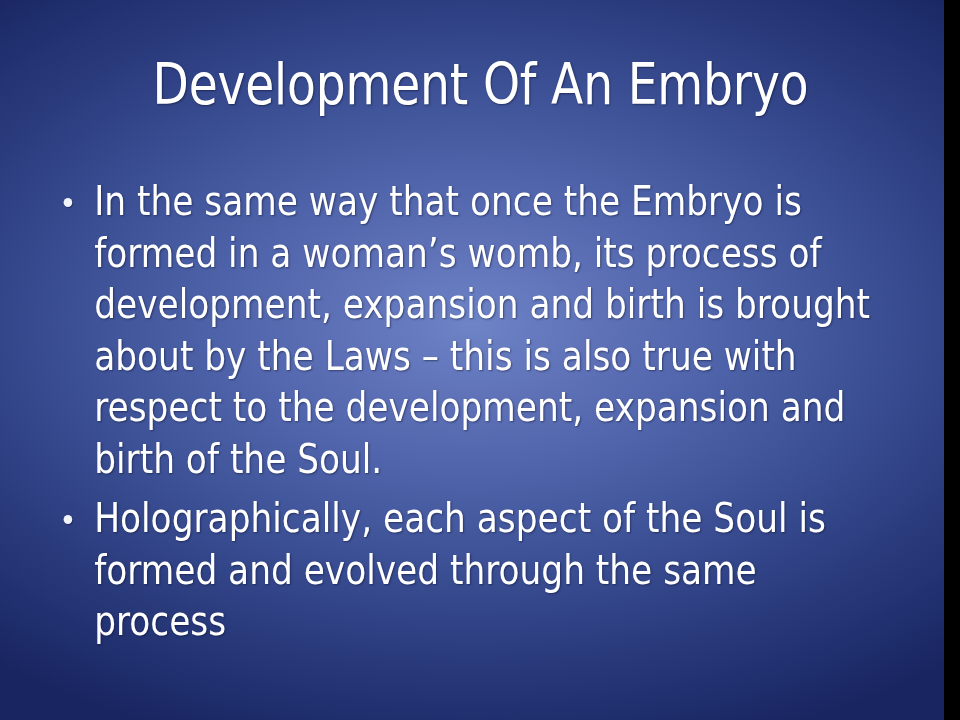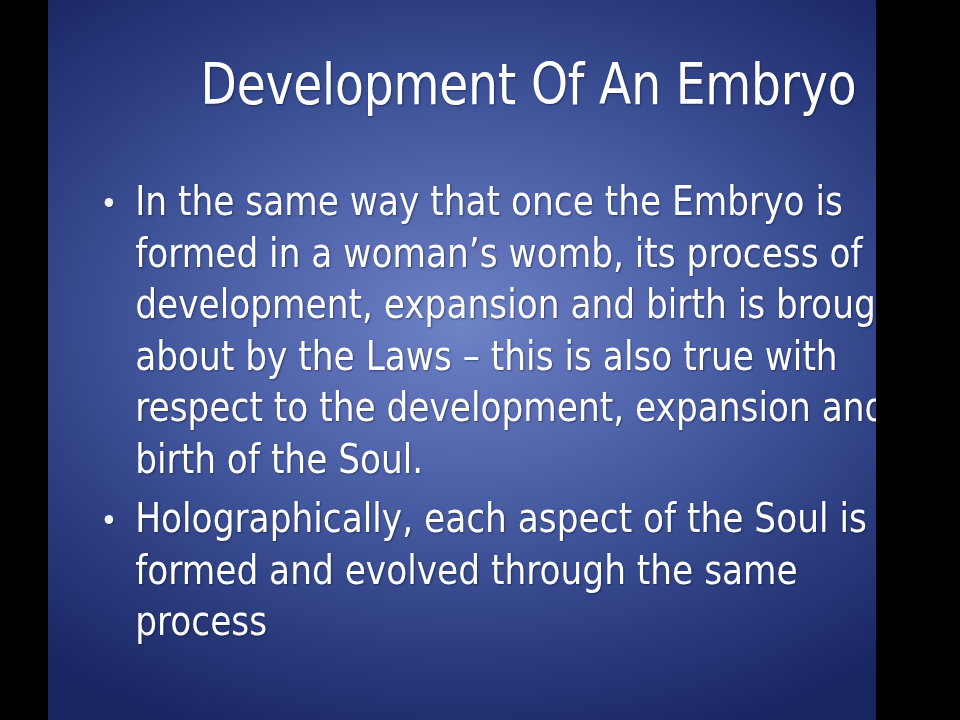"Development Of An Embryo" .slide { margin-left: 48px -> none; width: 828px -> 944px }
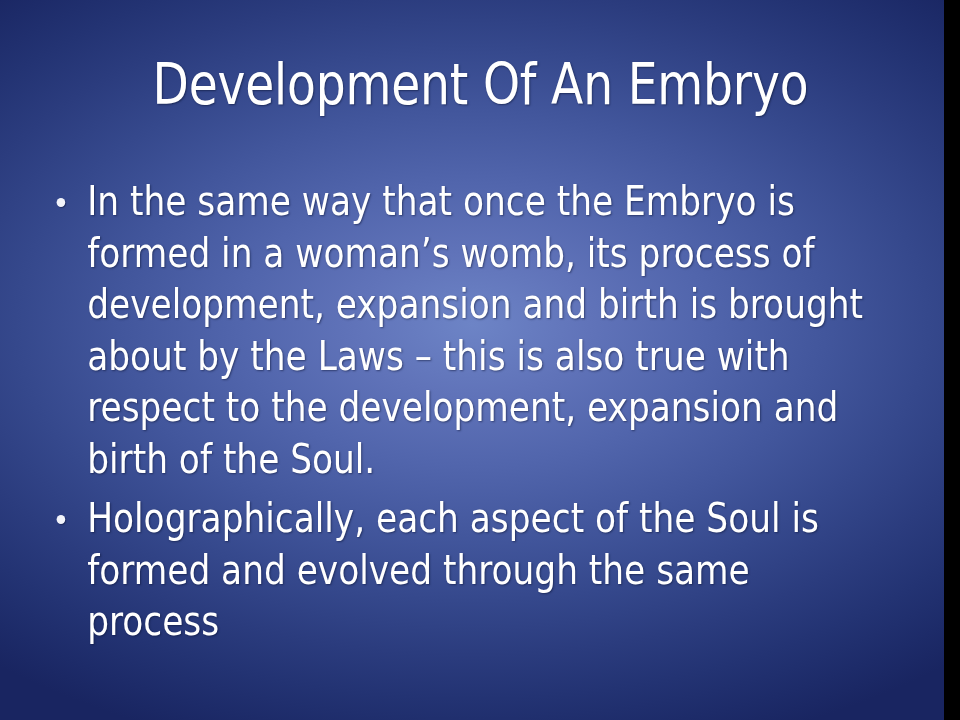"In the same way that" .body-block { left: 49px -> 56px }
